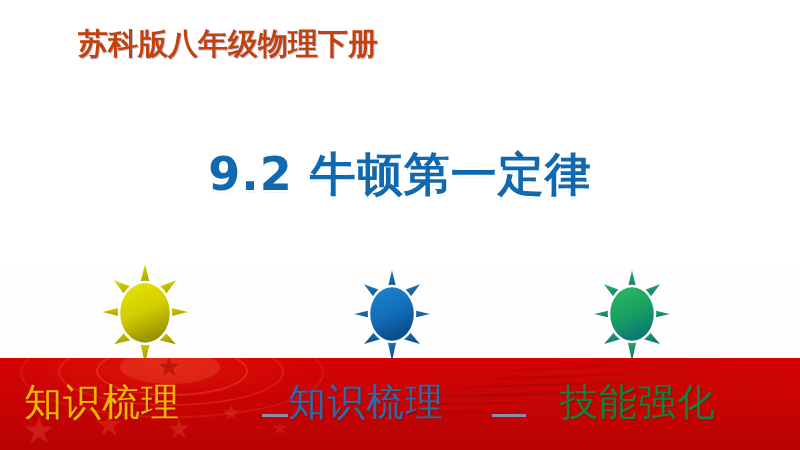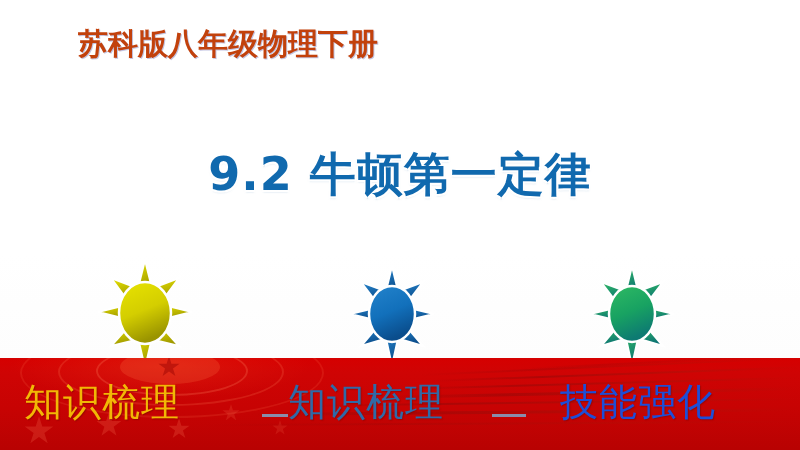"技能强化" #label-skills { color: #1d4ed8 -> #15803d }
